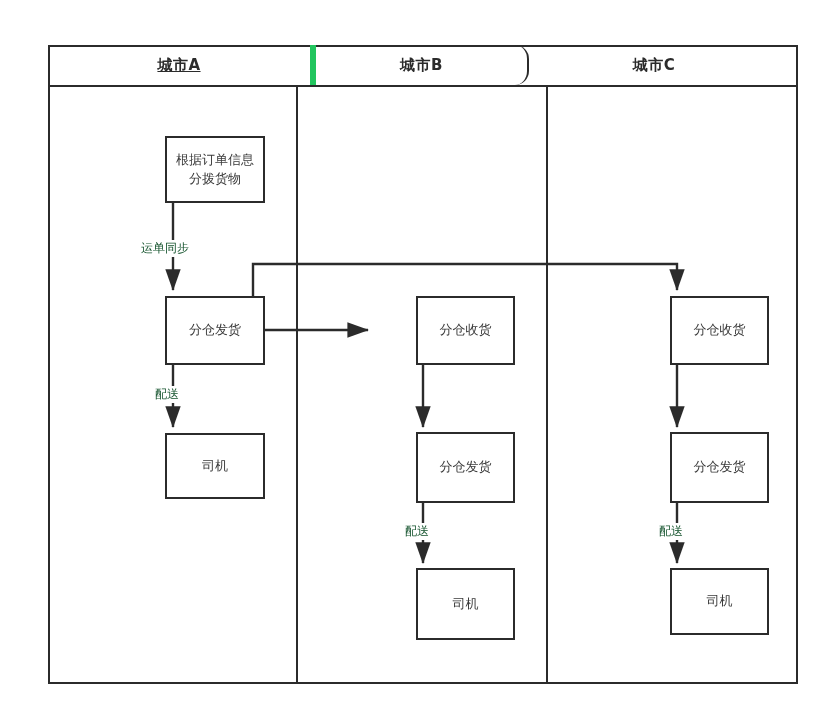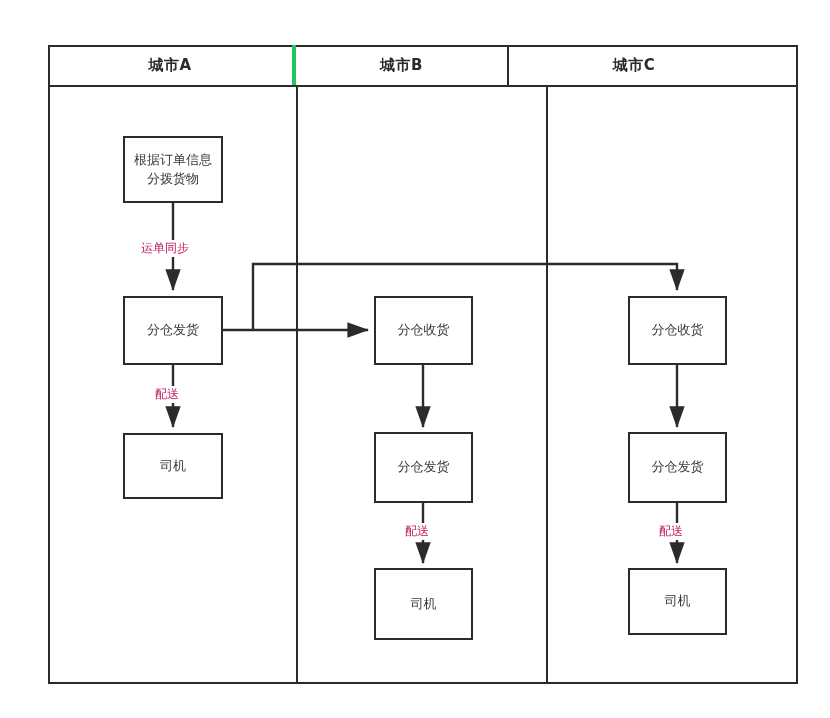"城市A" .header-cell.col-a { border-right: 4px solid #22c55e -> 6px solid #22c55e; text-decoration: none -> underline; width: 248px -> 268px }
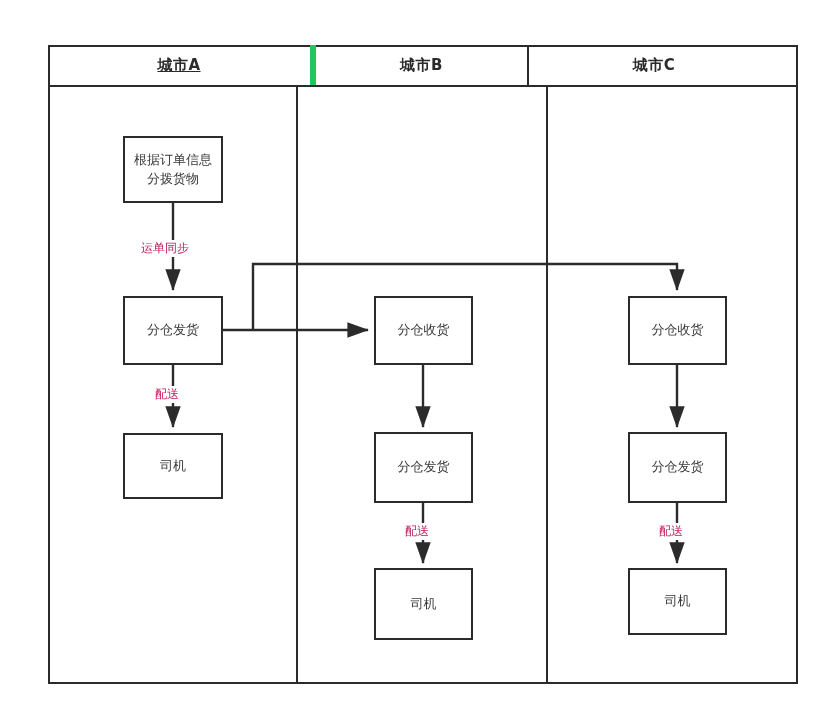"城市B" .header-cell.col-b { border-radius: none -> 14px }
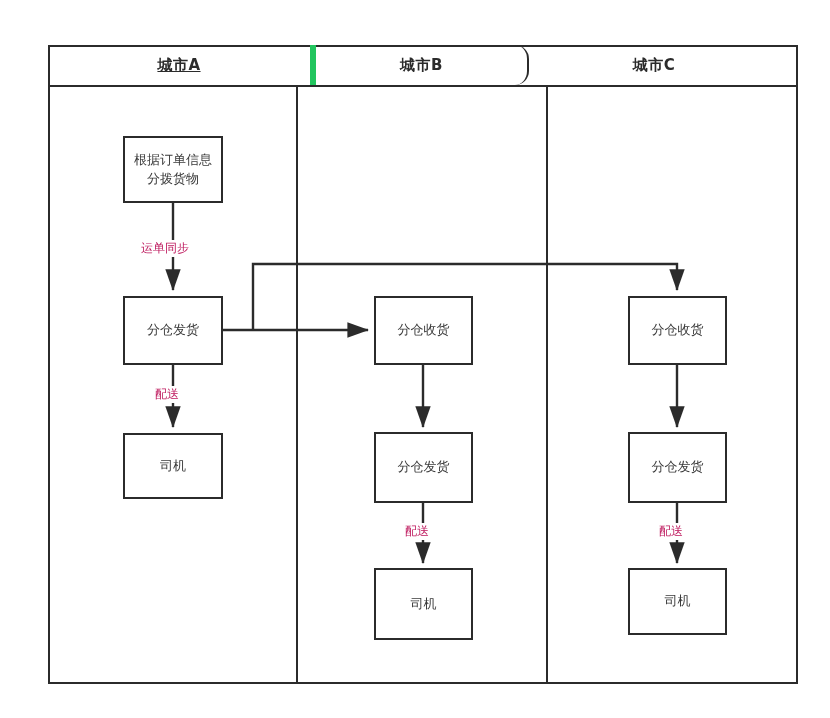"根据订单信息" .node { margin-left: none -> 42px }
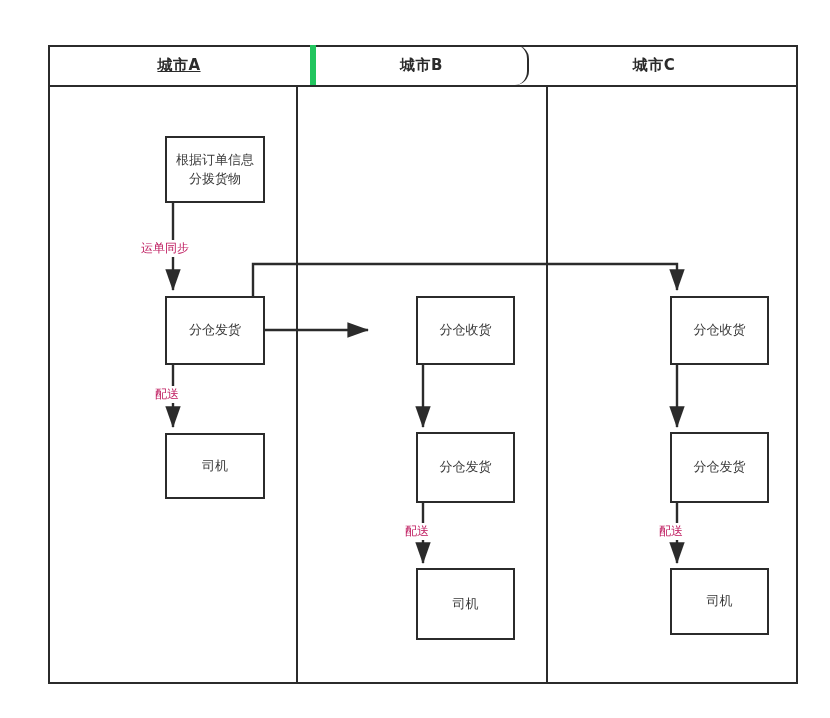"运单同步" .edge-label { color: #be185d -> #14532d }
